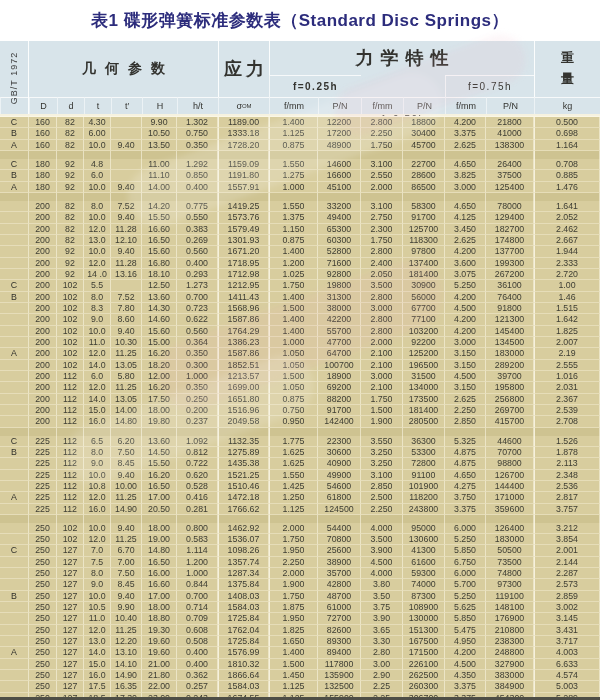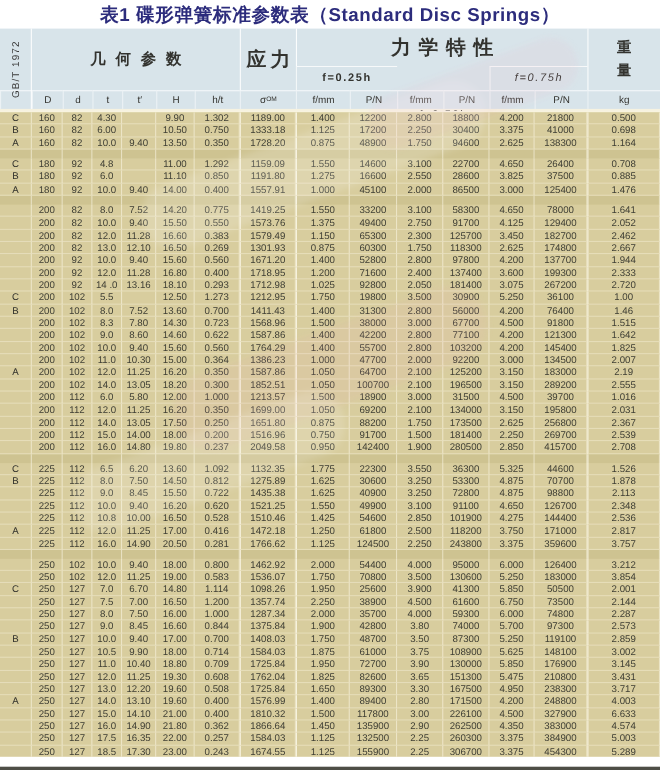"表1 碟形弹簧标准参数表（Standard Disc Springs）" .title-bar { height: 26px -> 41px }
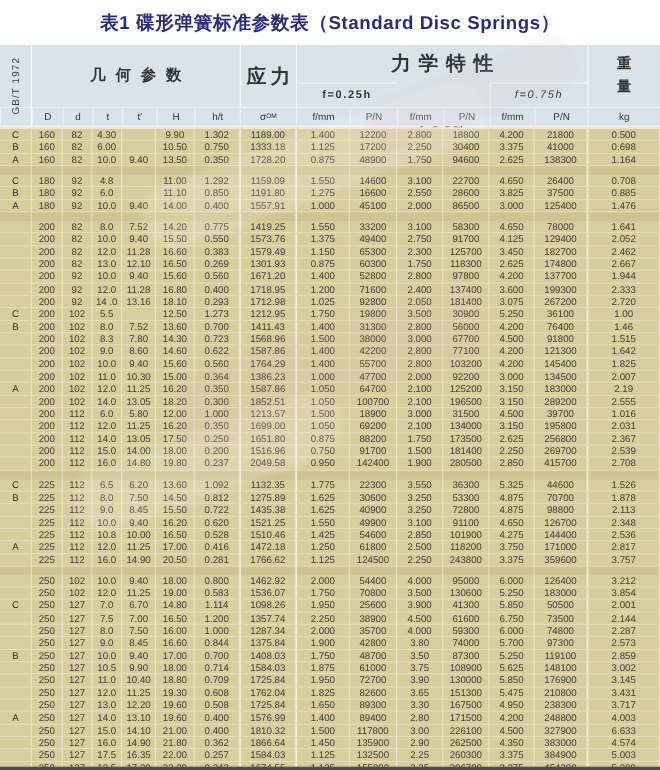"f=0.75h" .h-f75 { font-style: italic -> none }
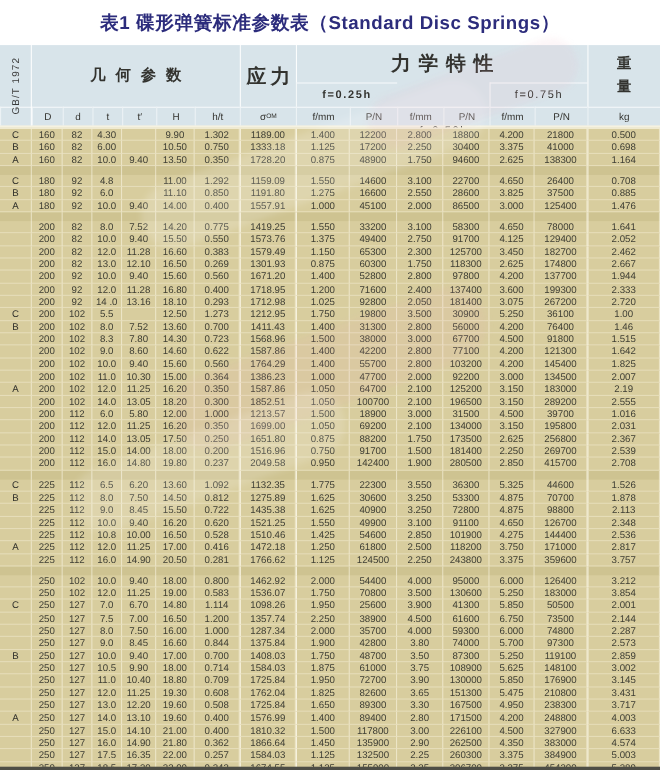"94600" span.cell { text: 94600 -> 45700 }
